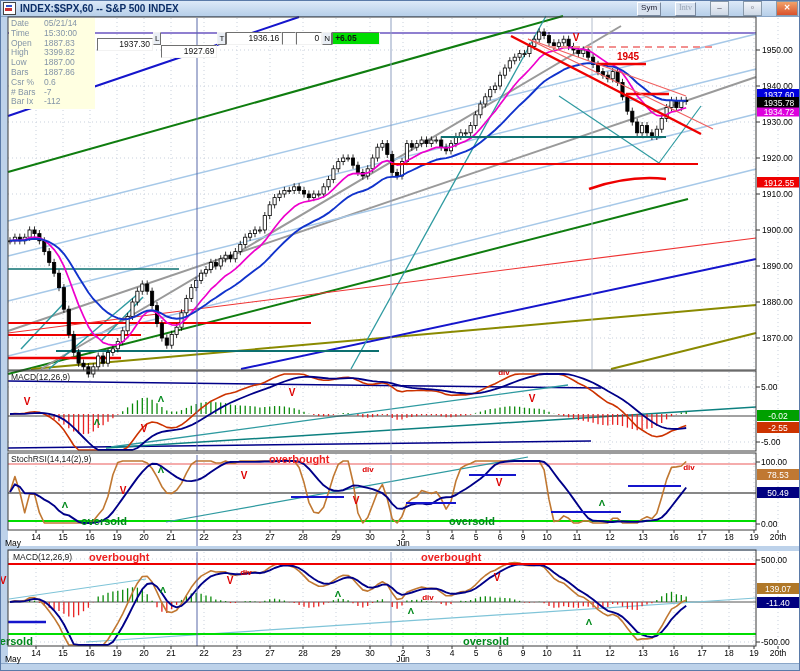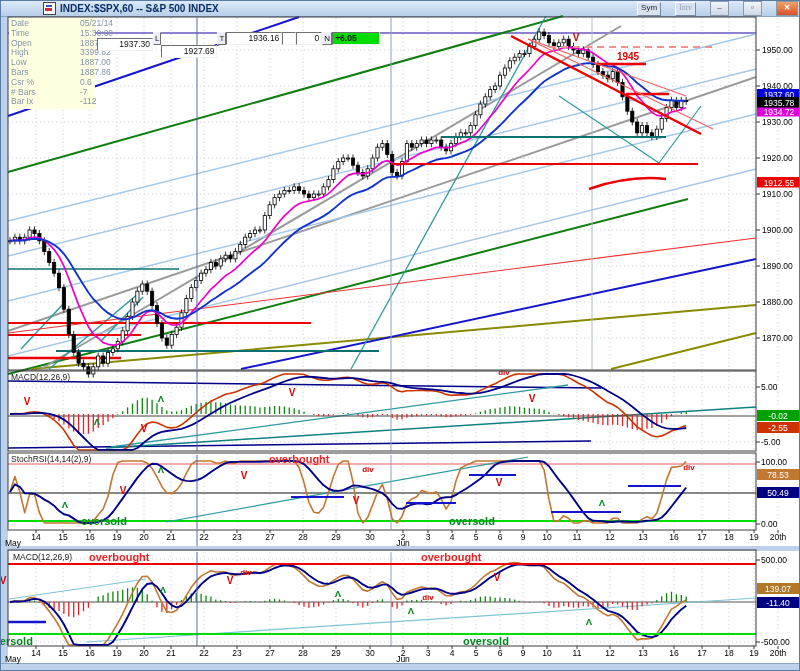"INDEX:$SPX,60 -- S&P 500 INDEX" #titlebar { padding-left: 40px -> none }
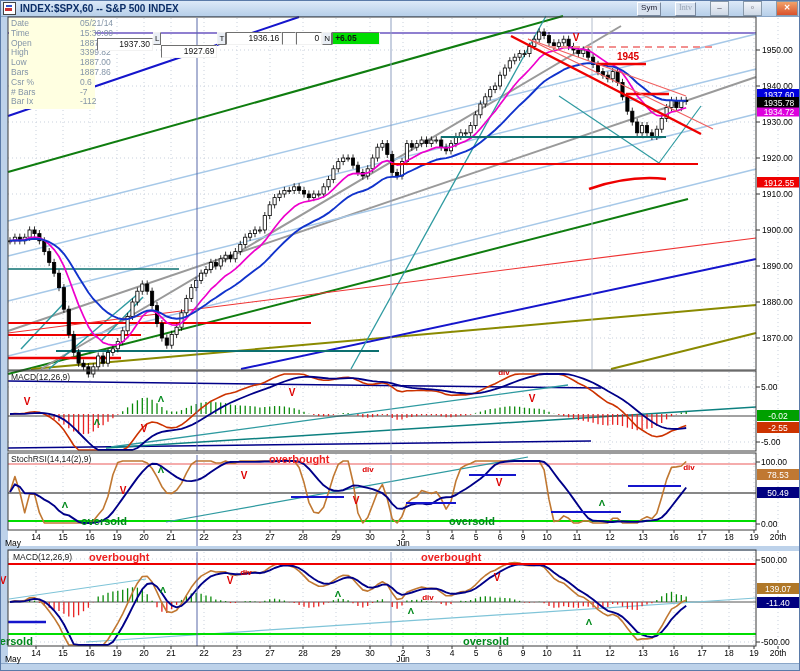"Date" .cp-row { gap: 36px -> none }
